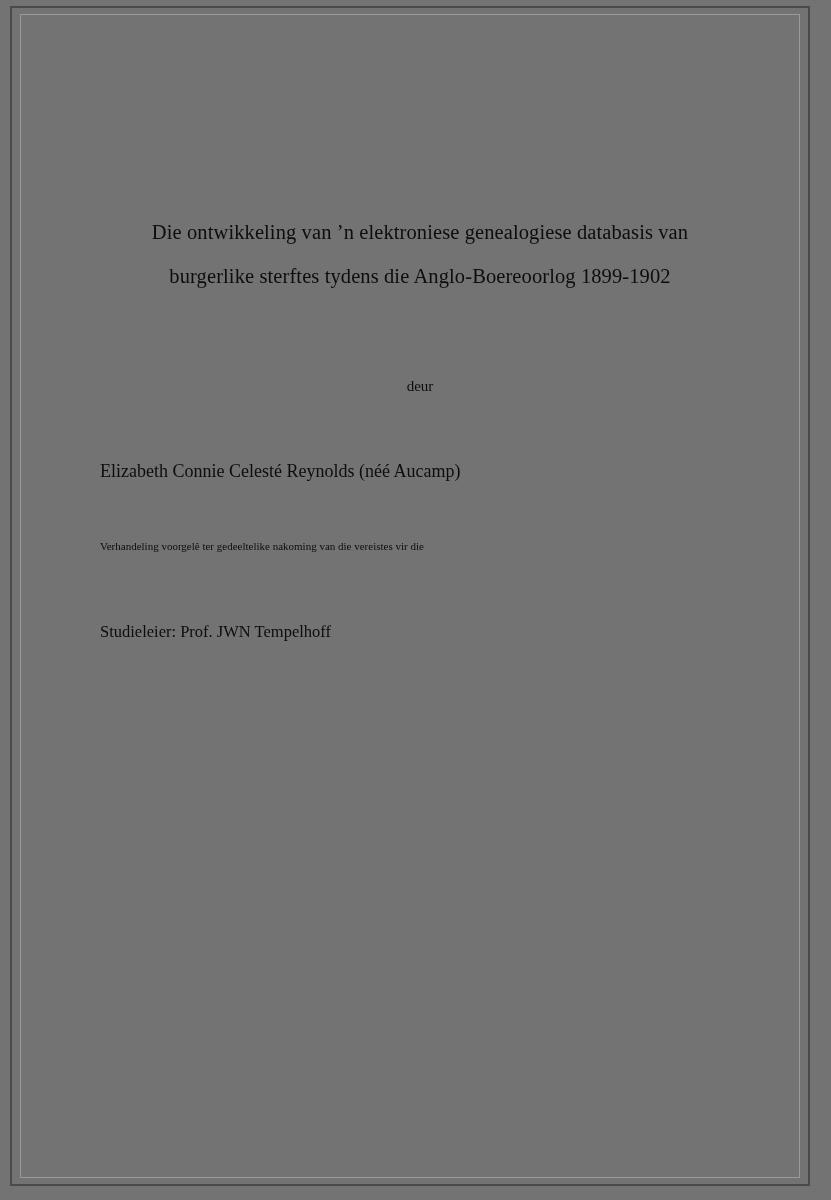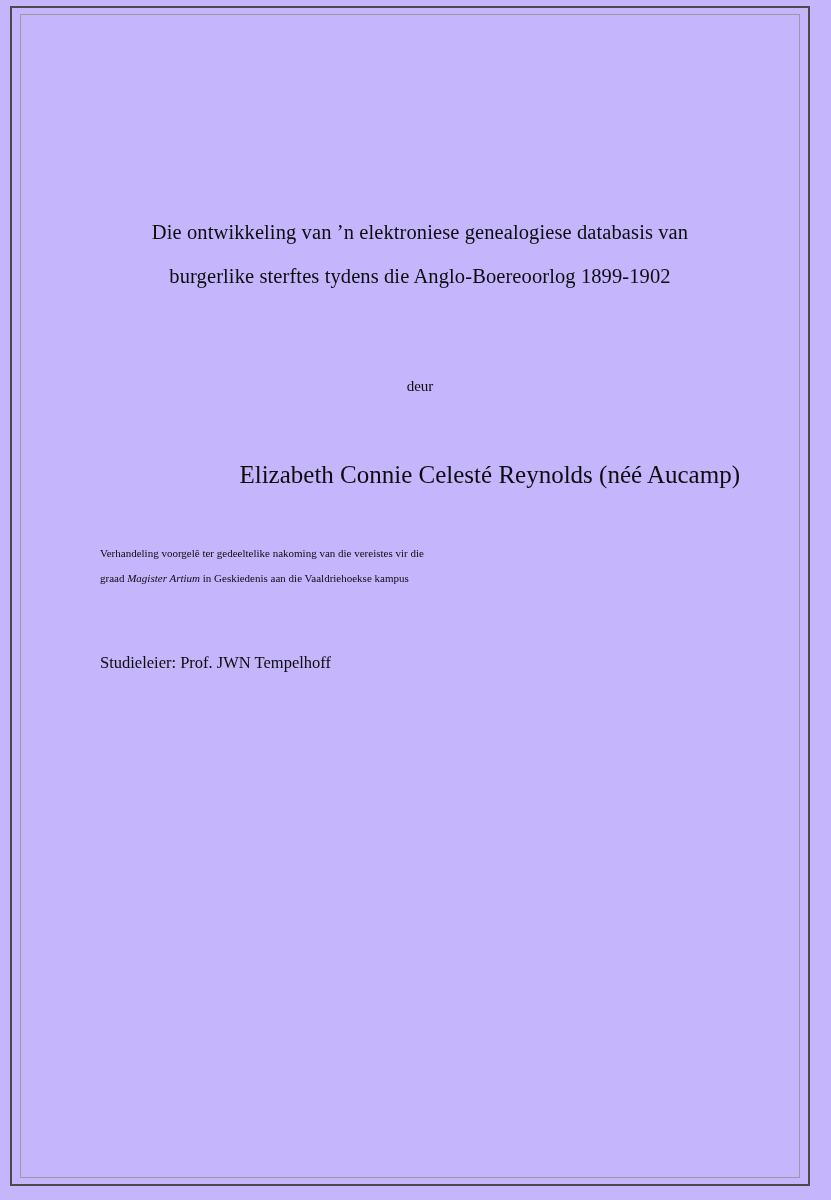"Die ontwikkeling van ’n elektroniese" .page-scan { background: #c4b5fd -> #737373 }
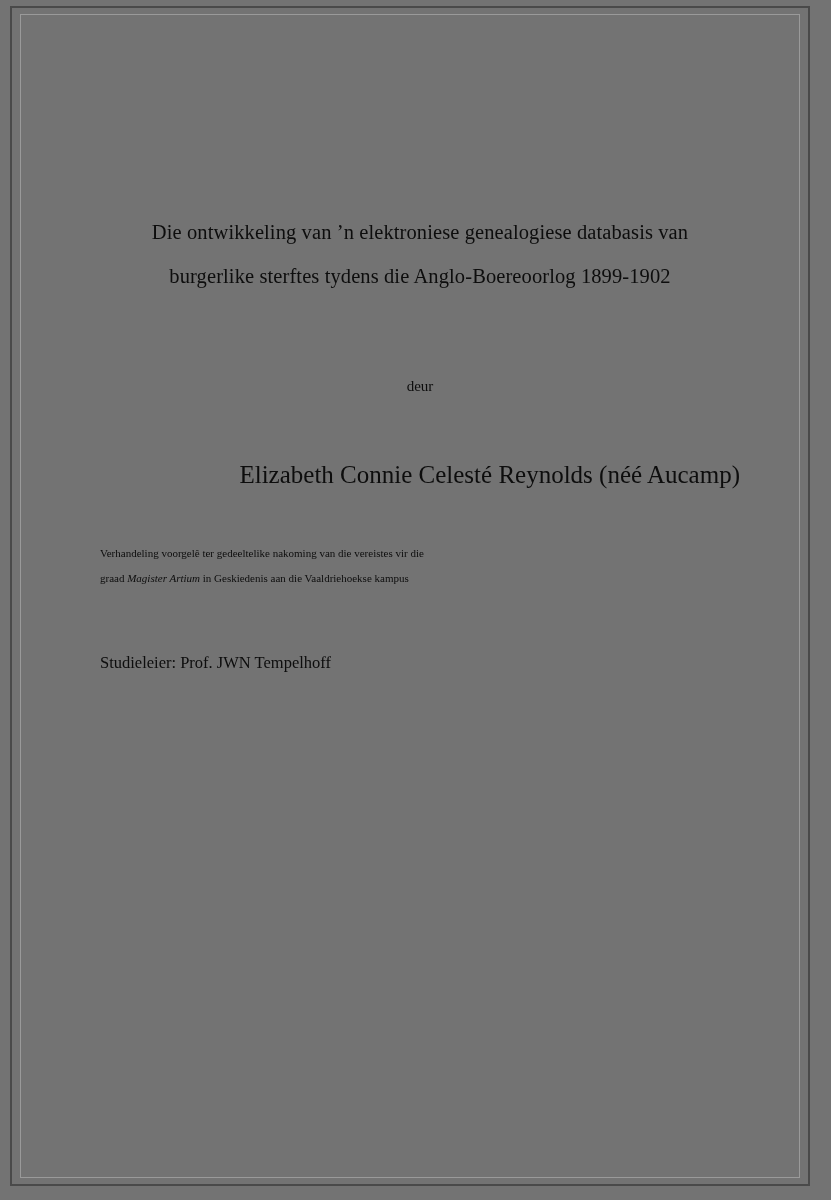"Elizabeth Connie Celesté Reynolds (néé" .author { font-size: 25px -> 18px; text-align: right -> left }
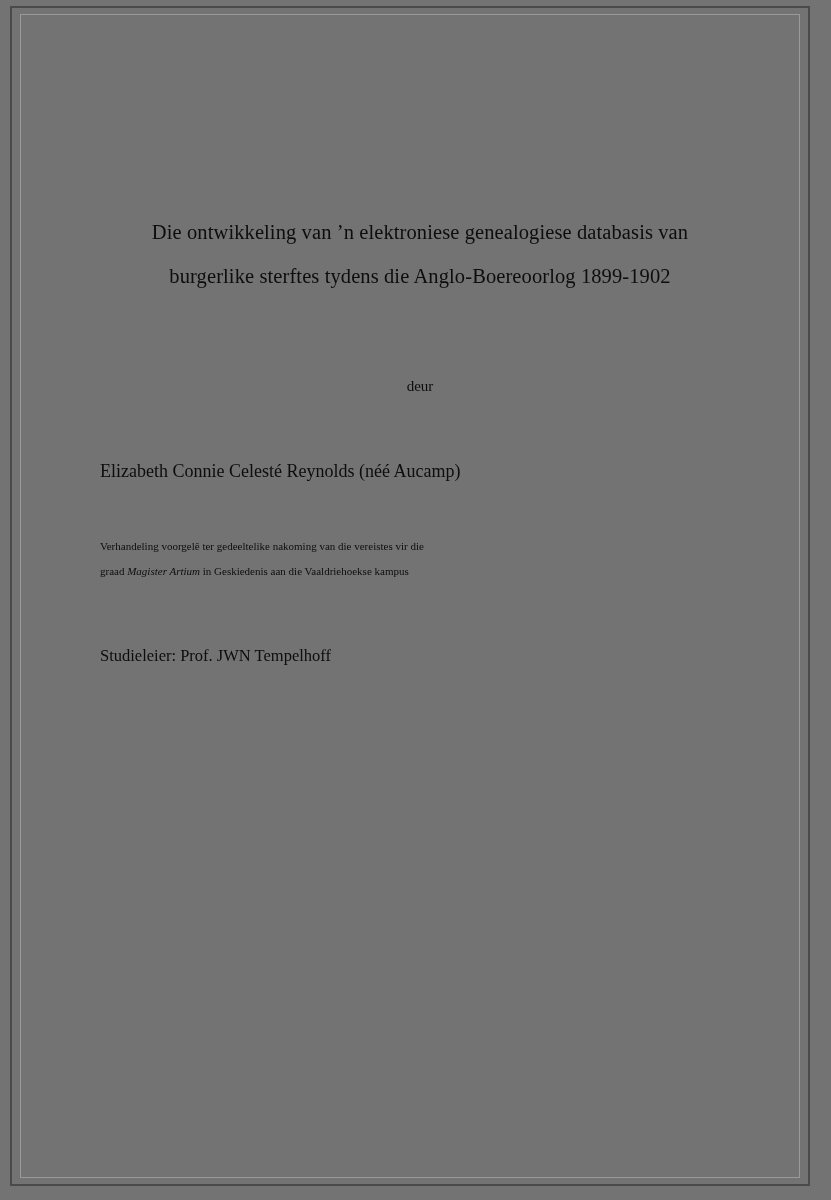"graad Magister Artium in Geskiedenis" div.line2 { html: <div><span>graad </span><span>Magister Artium</span><span> in Geskiedenis aan die Vaaldriehoekse kampus</span></div> -> none }
